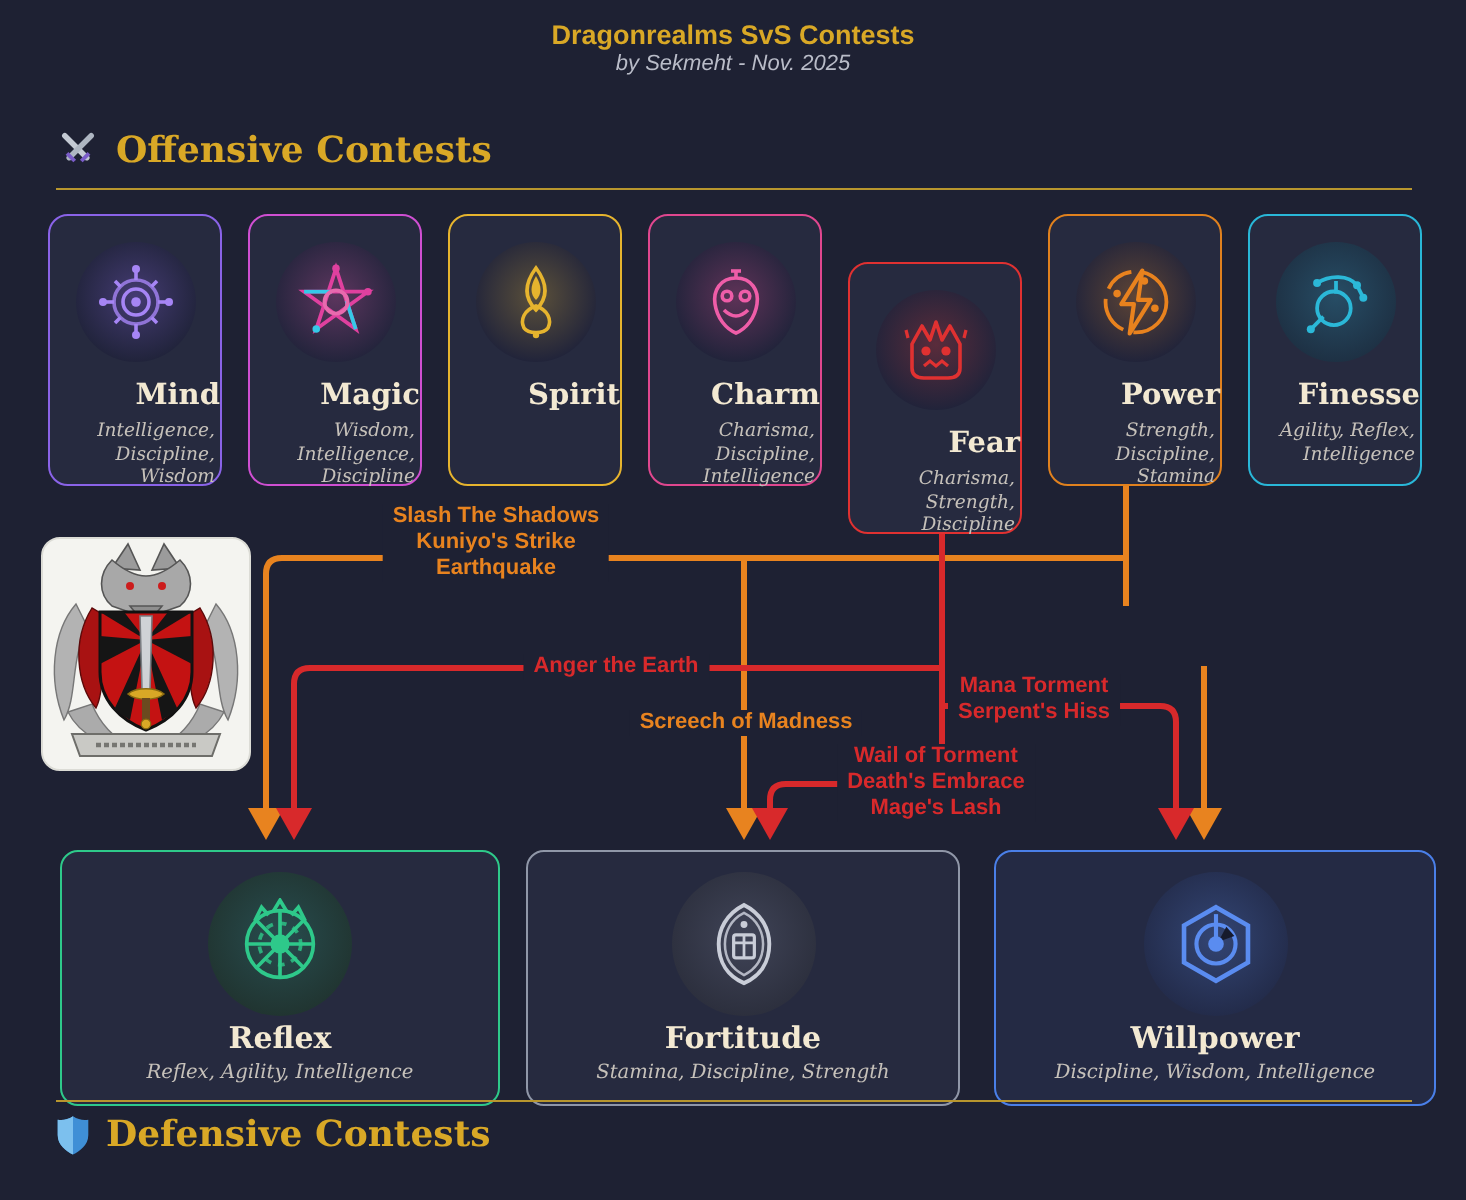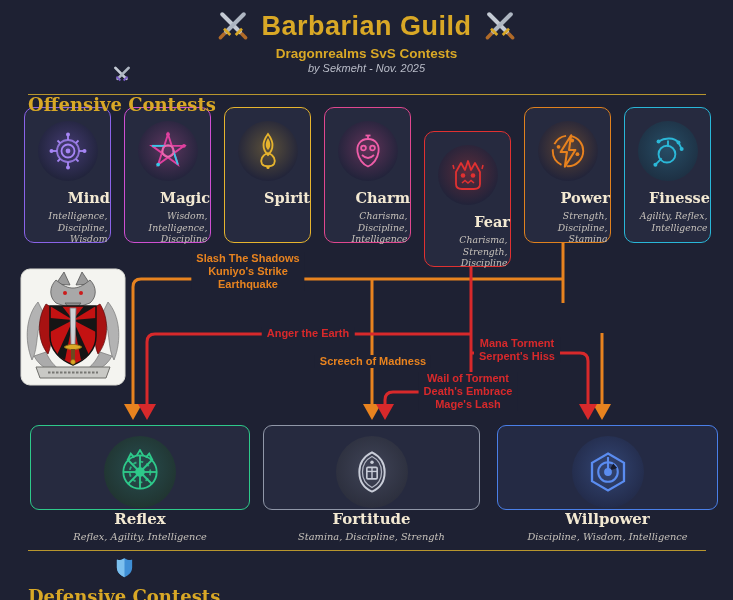"Barbarian Guild" div.title-row { html: <div> <svg> <line></line> <line></line> <line></line> <line></line> <line></line> <line></line> </svg> <h1>Barbarian Guild</h1> <svg> <line></line> <line></line> <line></line> <line></line> <line></line> <line></line> </svg> </div> -> none }
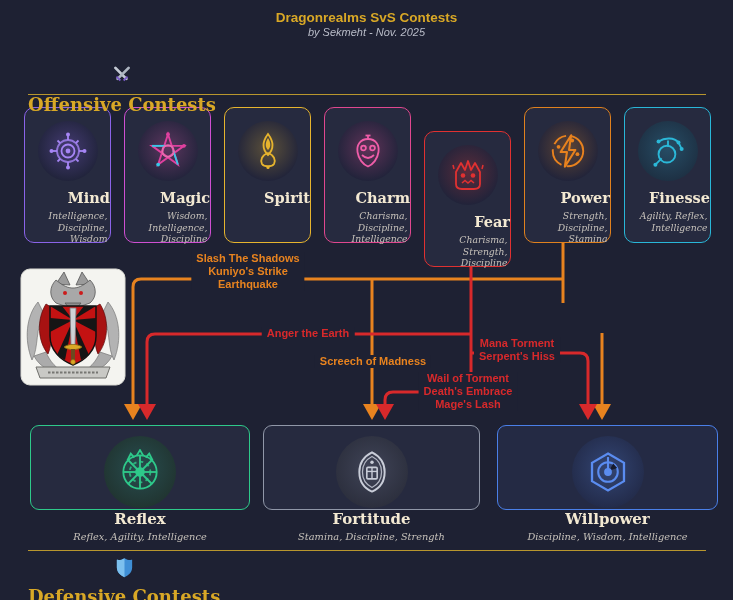"Offensive Contests" .section-head { flex-direction: column -> none }
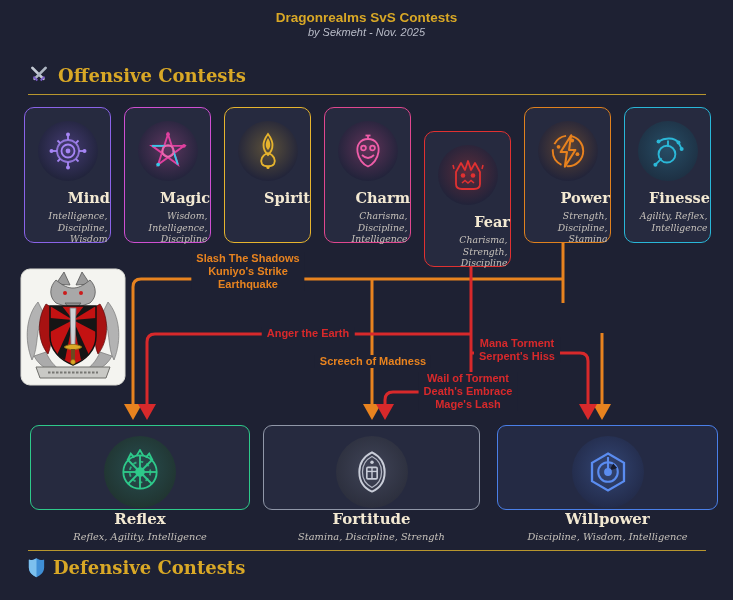"Reflex" .bcard { height: 85px -> 128px }
